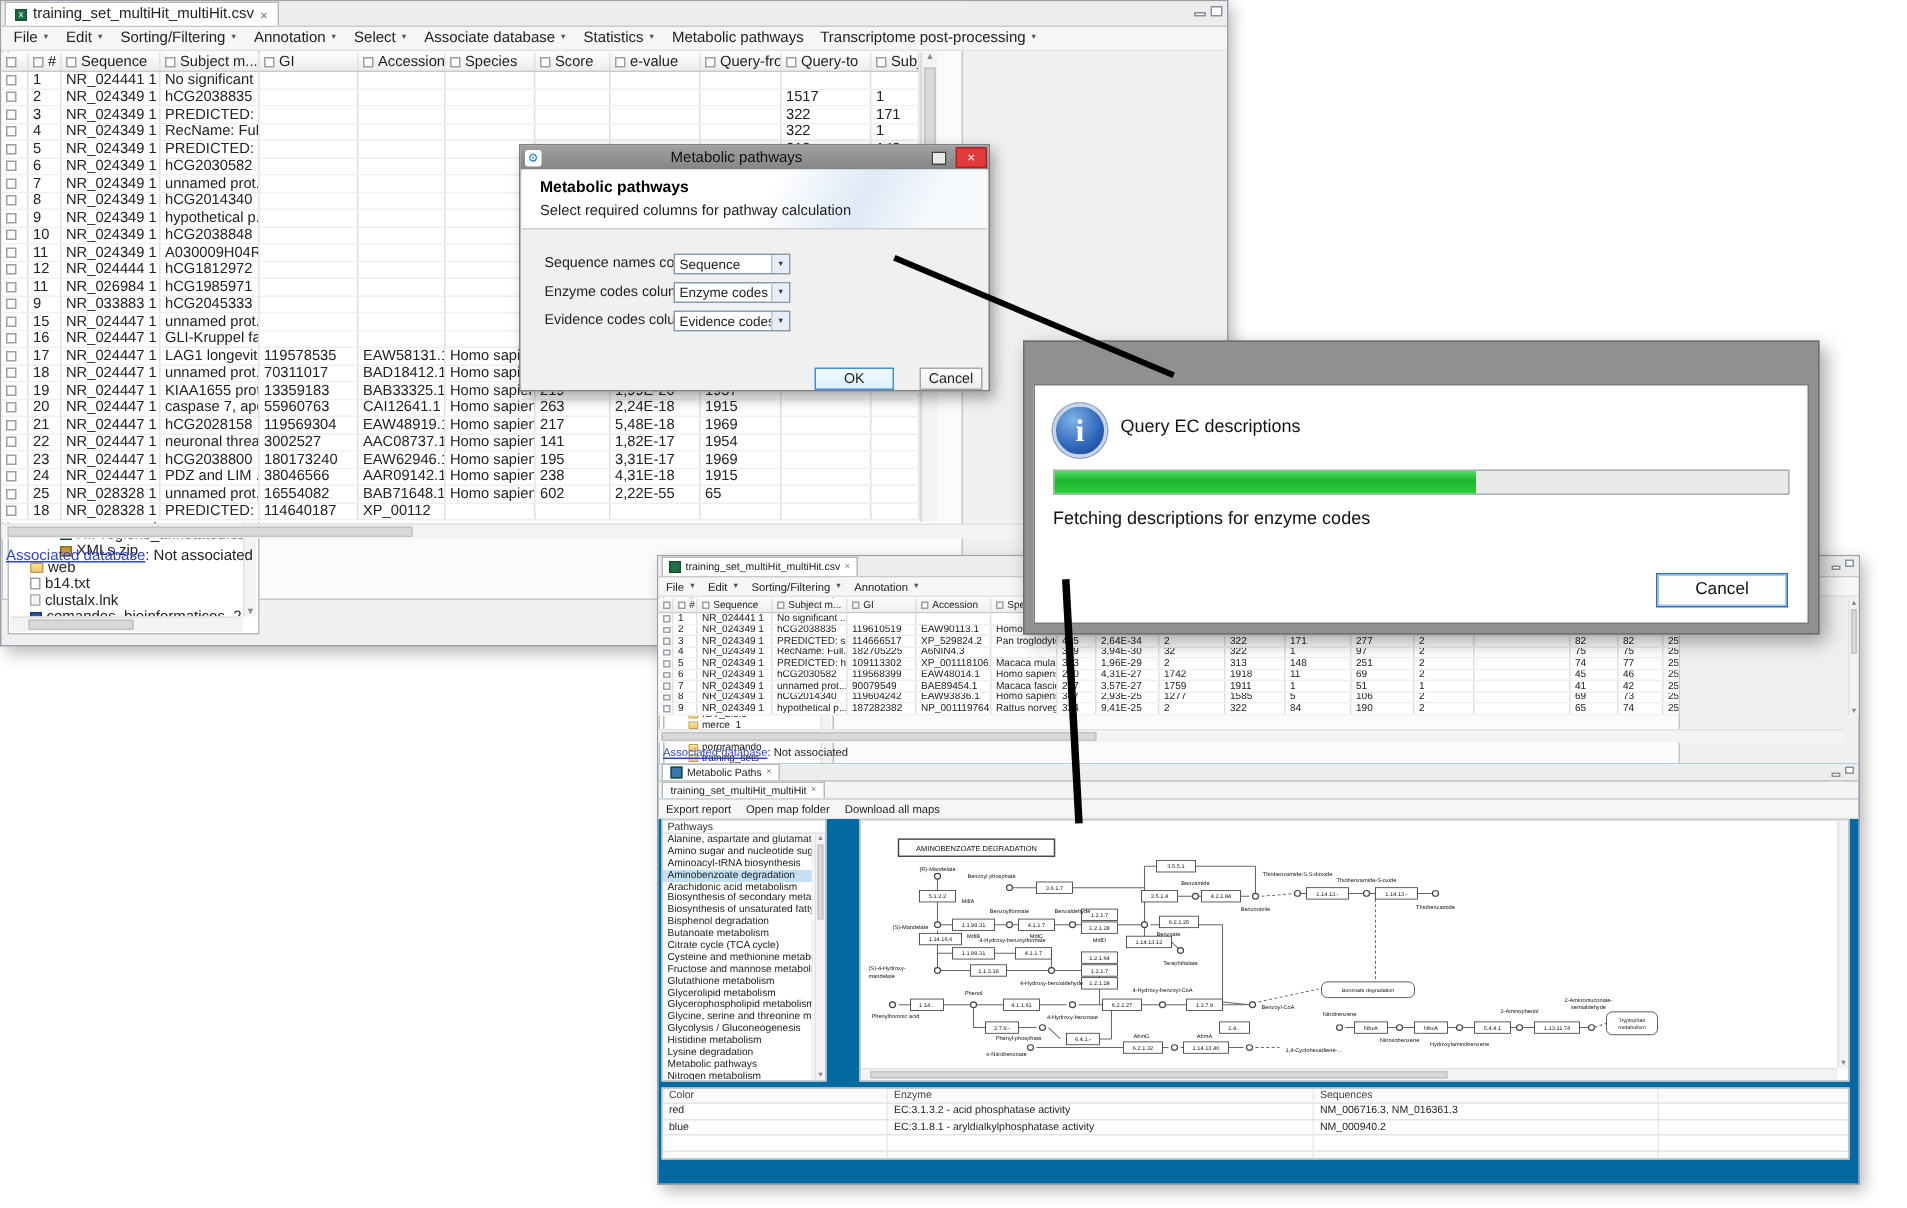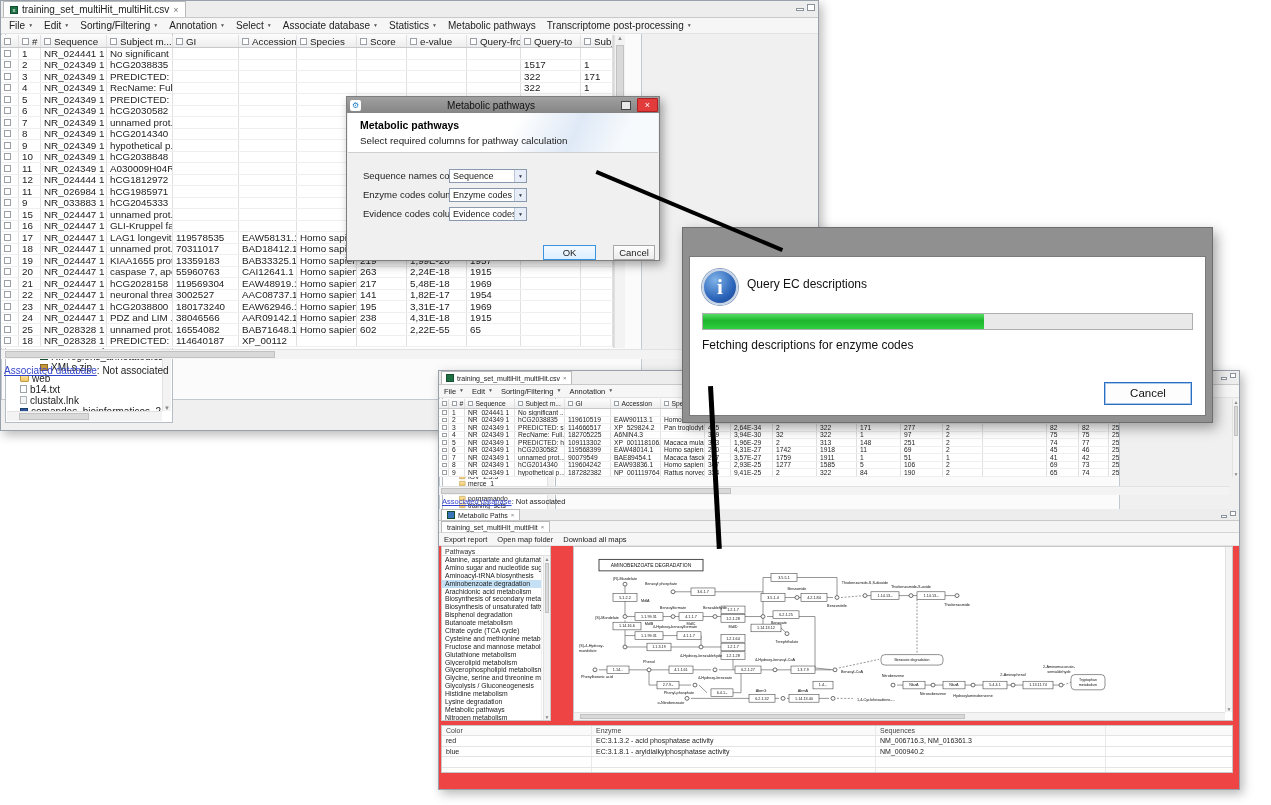"Export report Open map folder" #paths { background: #ef4444 -> #0369a1 }
